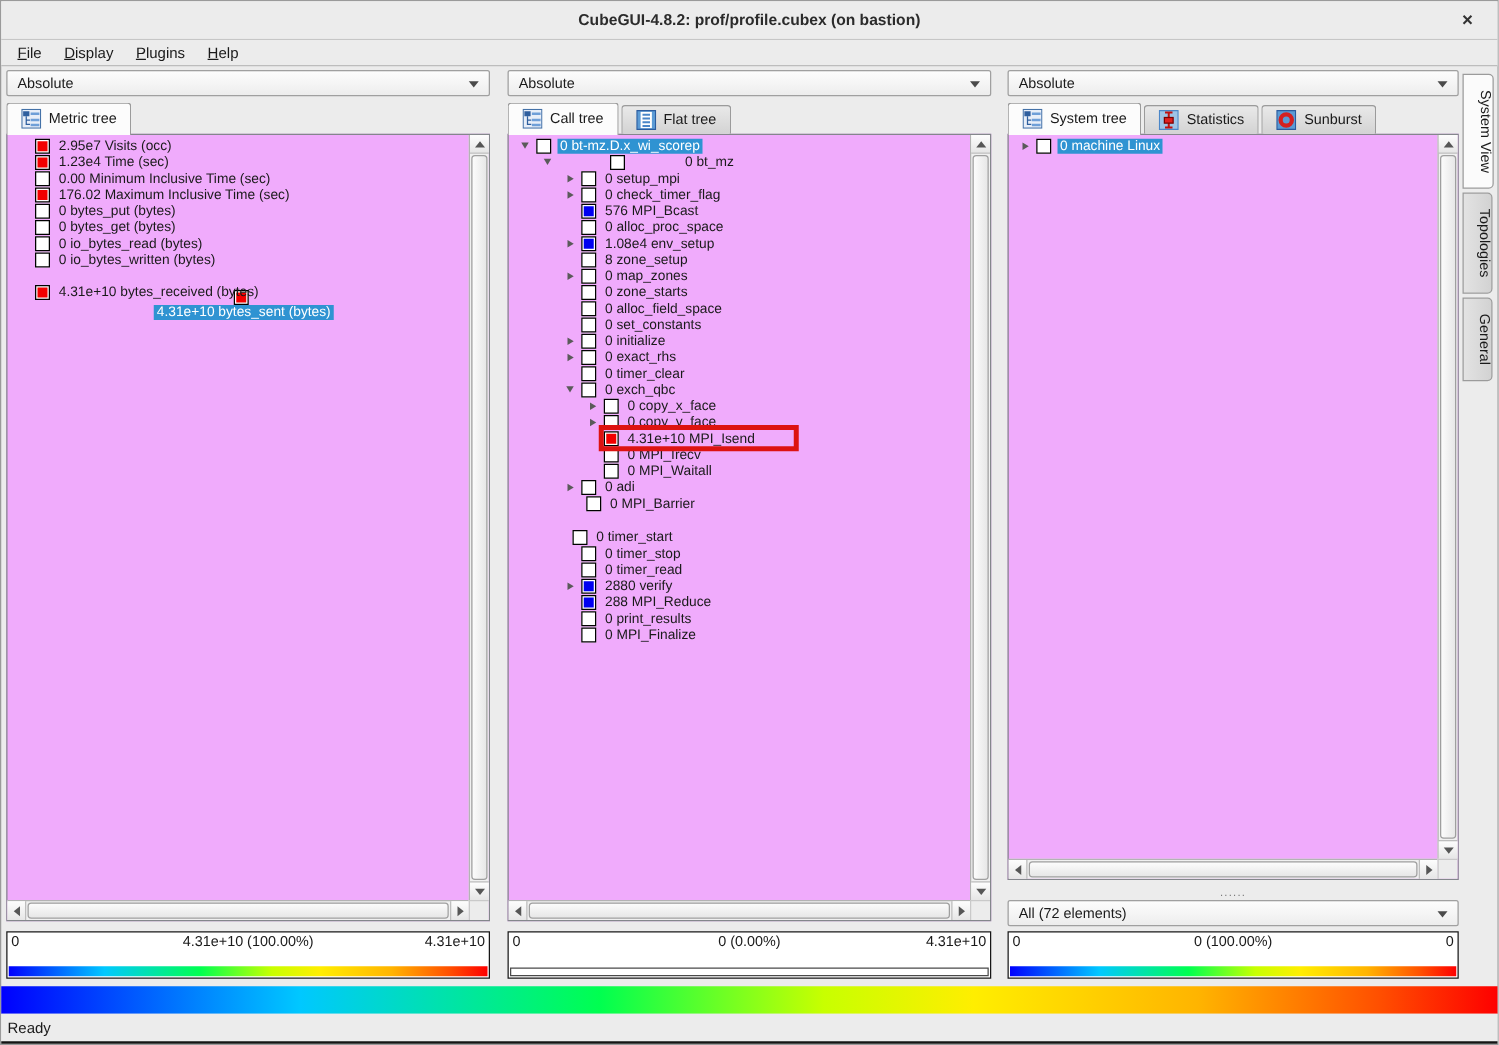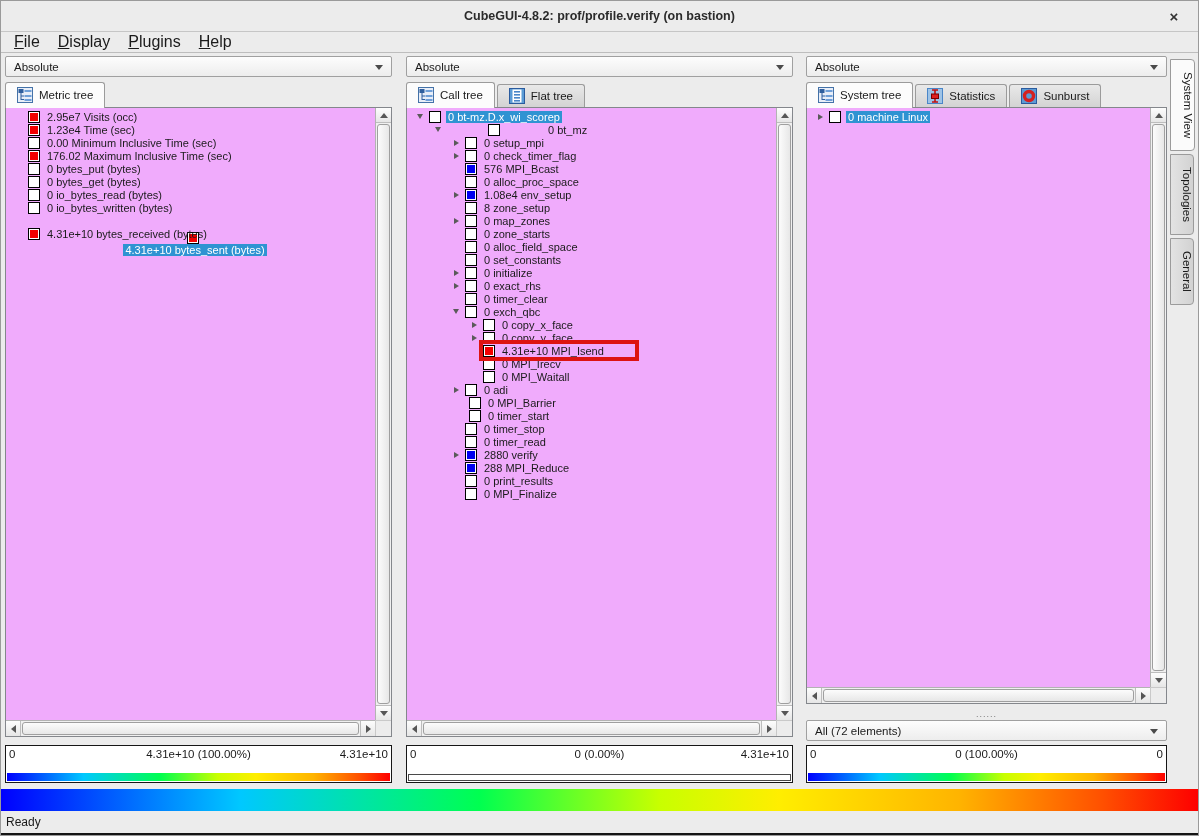"CubeGUI-4.8.2: prof/profile.verify (on" span.title { text: prof/profile.verify -> prof/profile.cubex }
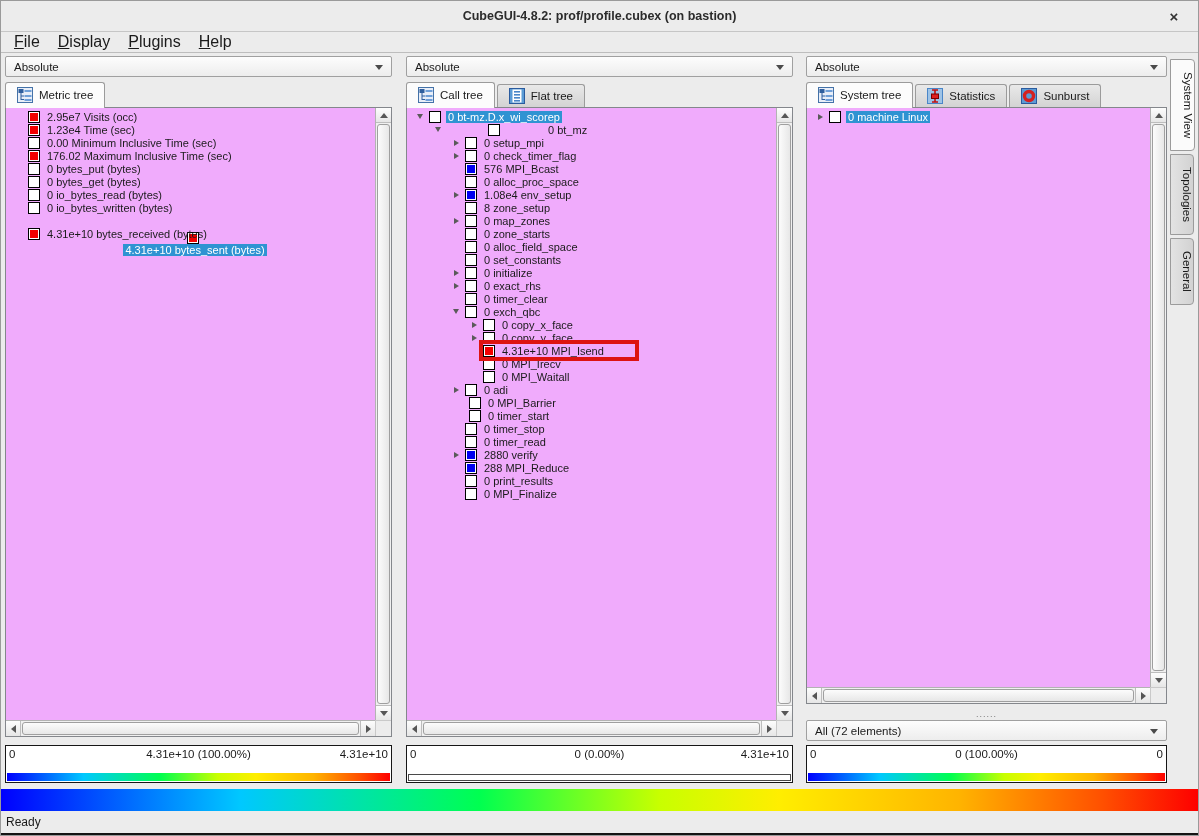"File" .menu-item { font-size: 16px -> 12px }
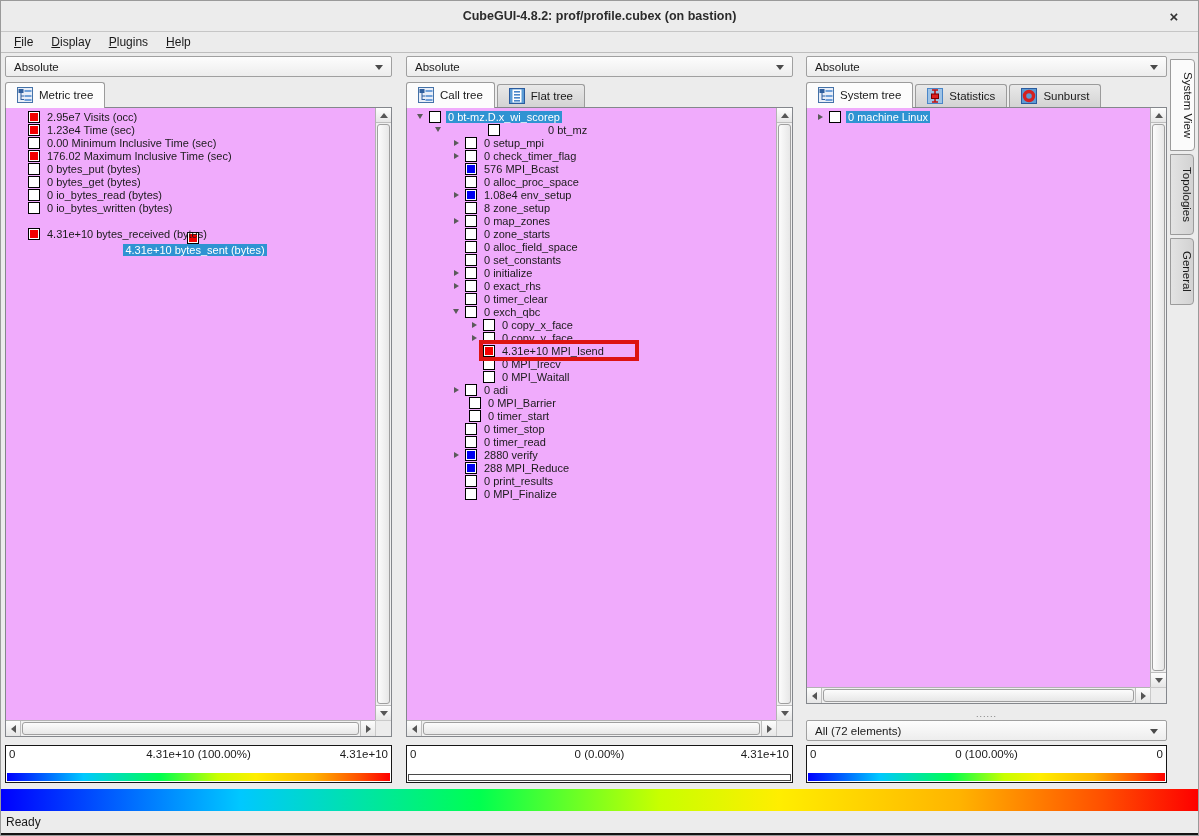"0 timer_start" div.trow { margin-top: none -> 14px; padding-left: 44px -> 33px }
